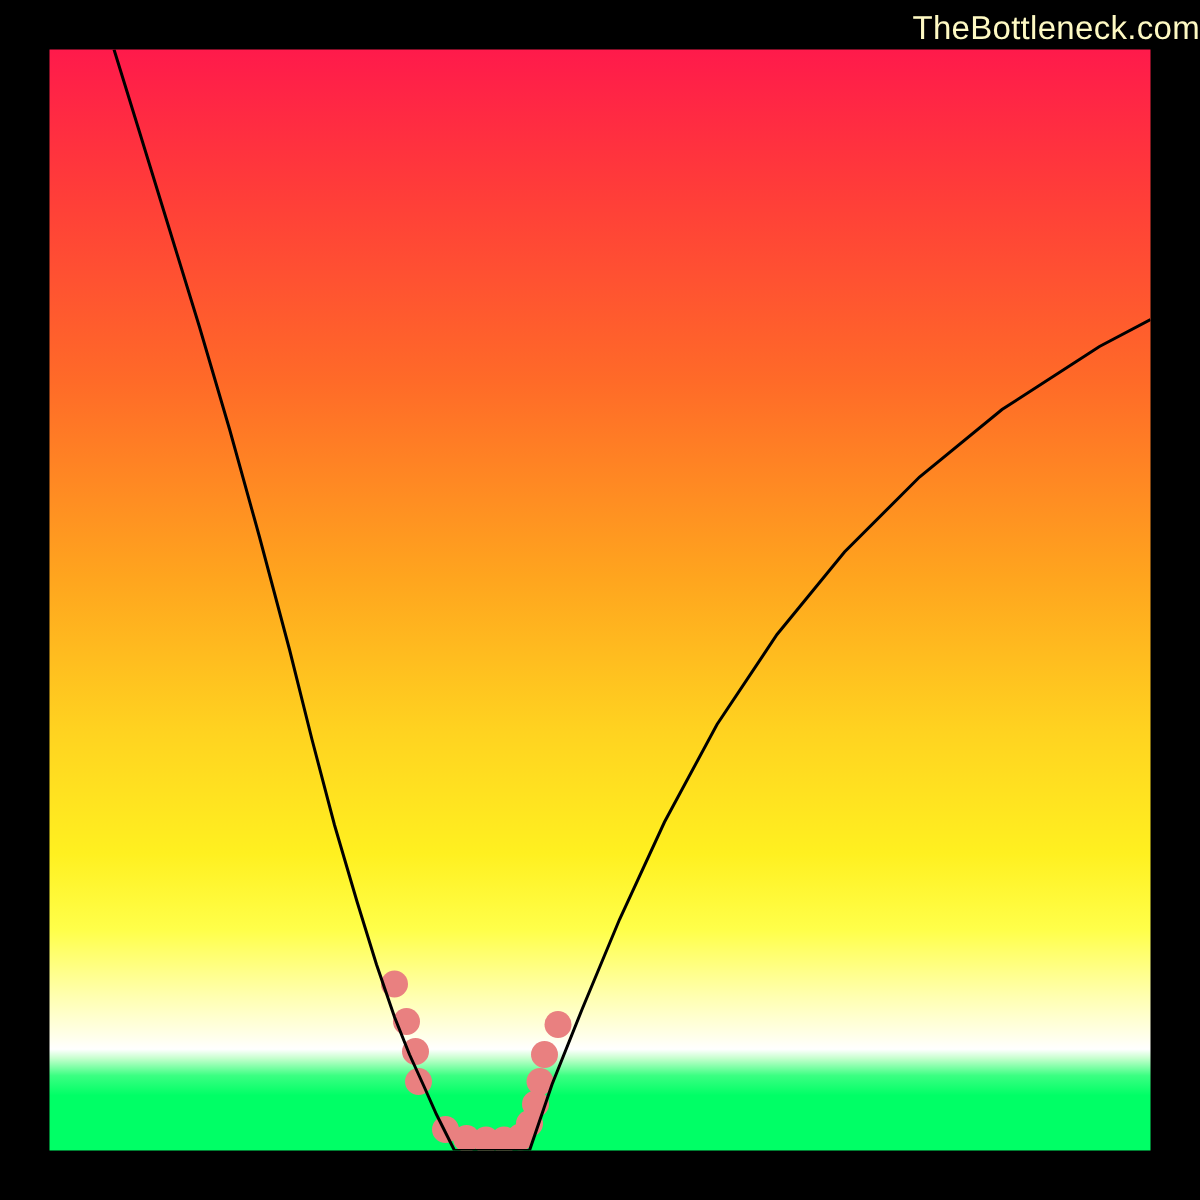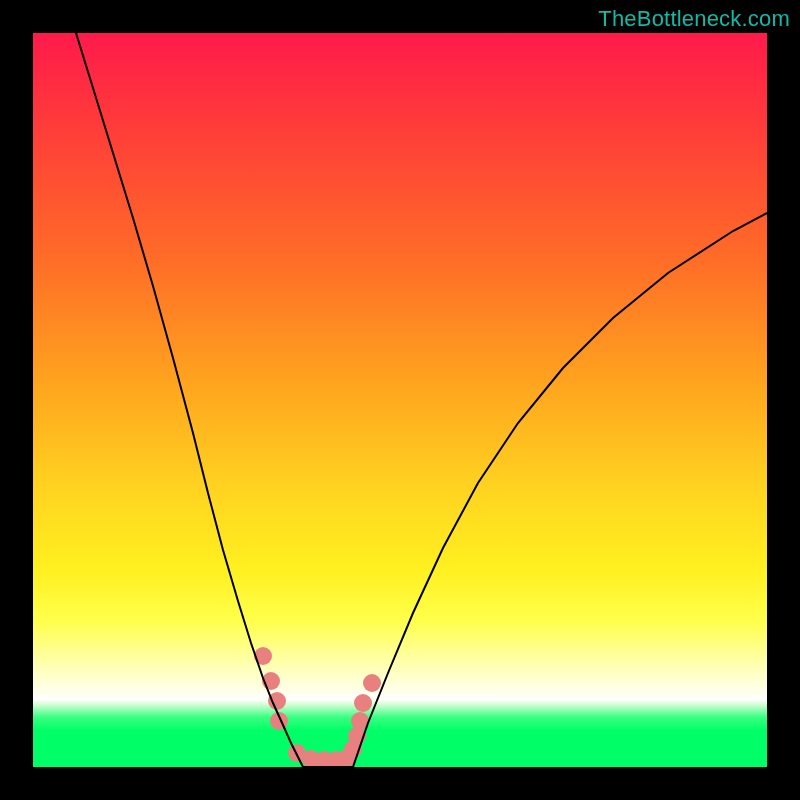"TheBottleneck.com" .watermark { color: #14b8a6 -> #fef9c3; right: 10px -> 0 }
